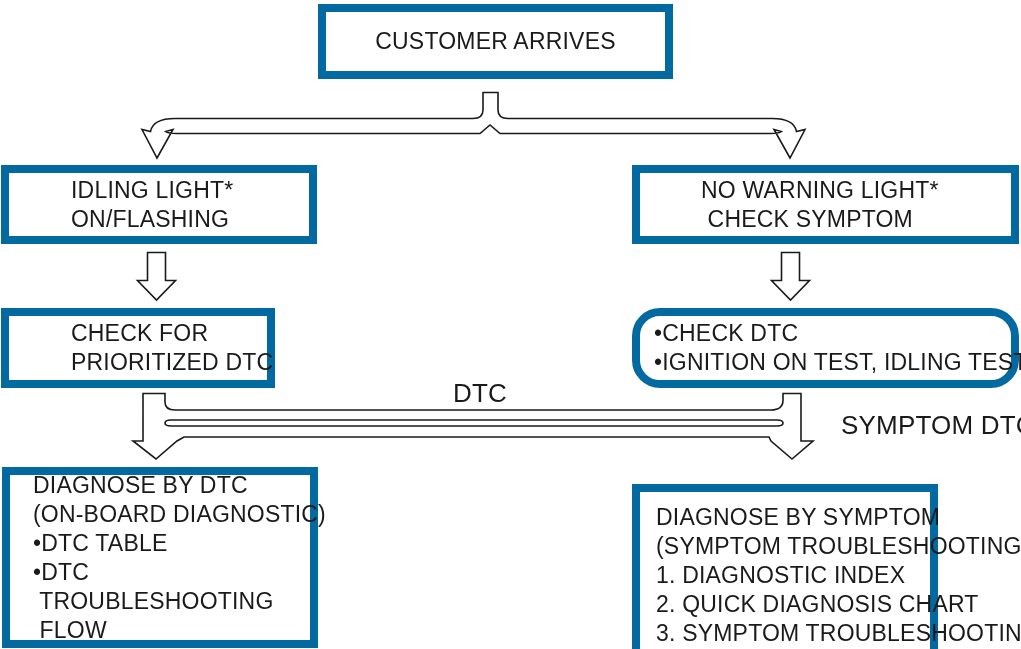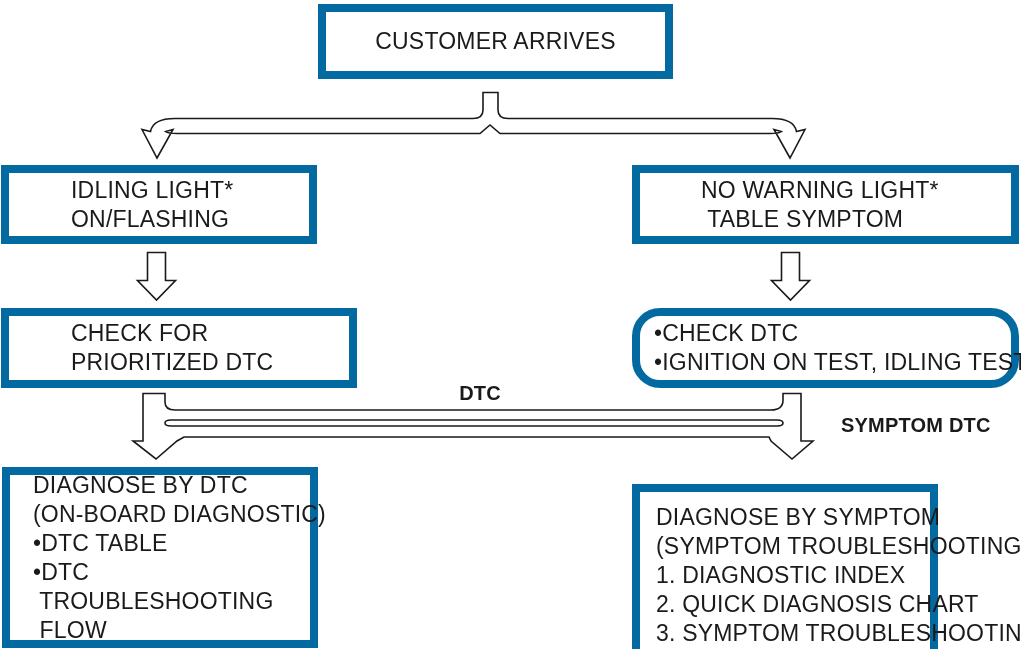"NO WARNING LIGHT*" span.node-label { text: TABLE -> CHECK }
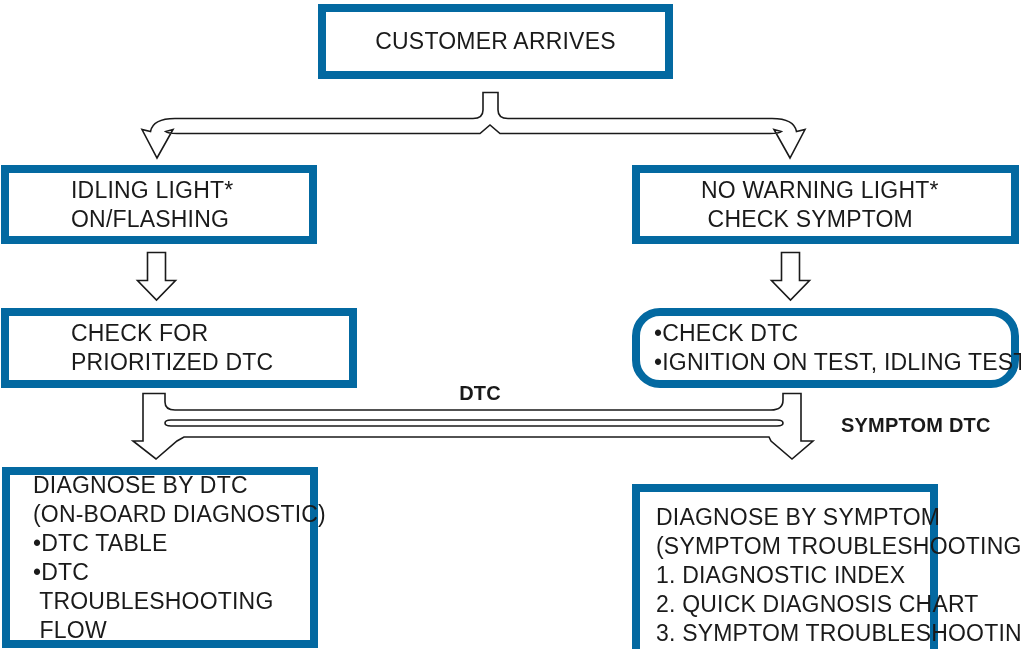"CHECK FOR" .node-checkprio { width: 356px -> 274px }
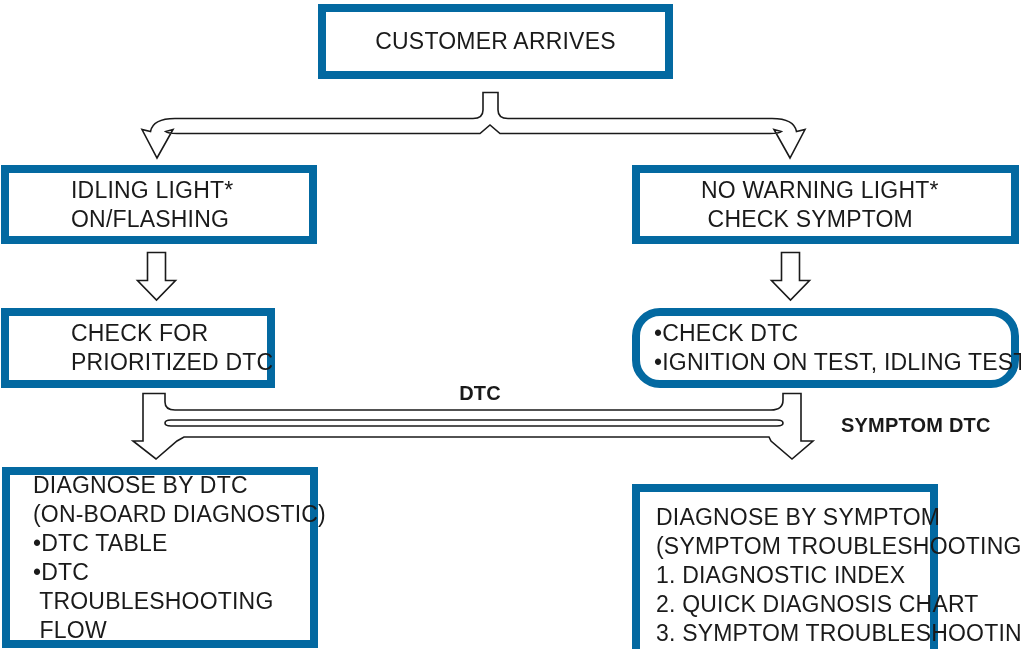"DTC" .edge-label { font-size: 20px -> 26px; font-weight: bold -> none }
